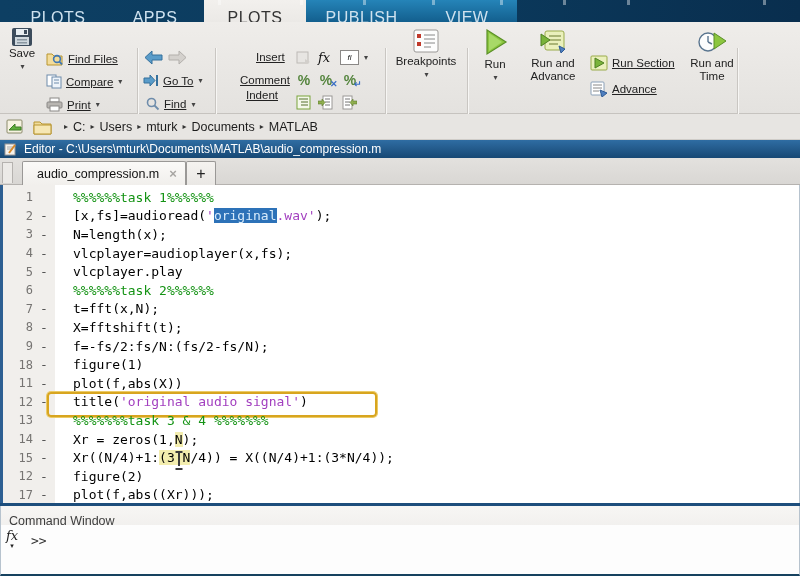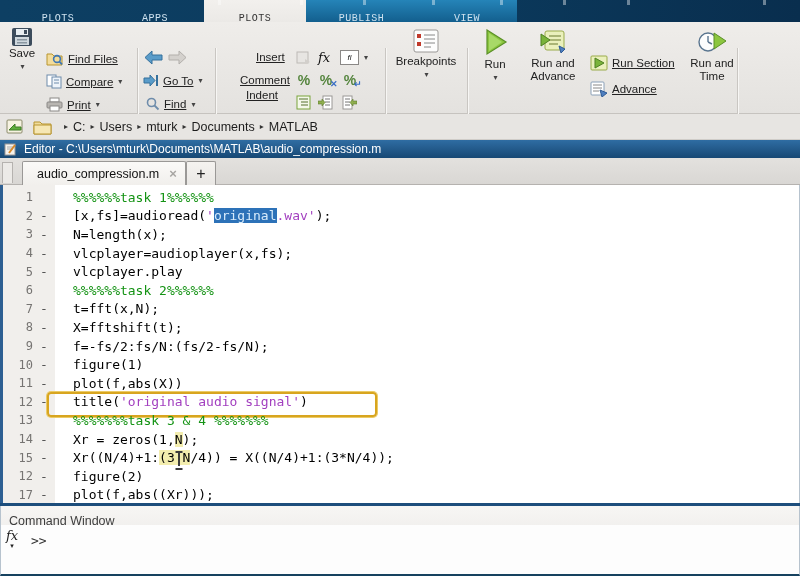"PLOTS" .rtab { font-family: Liberation Mono, monospace -> none; font-size: 10px -> 16px }
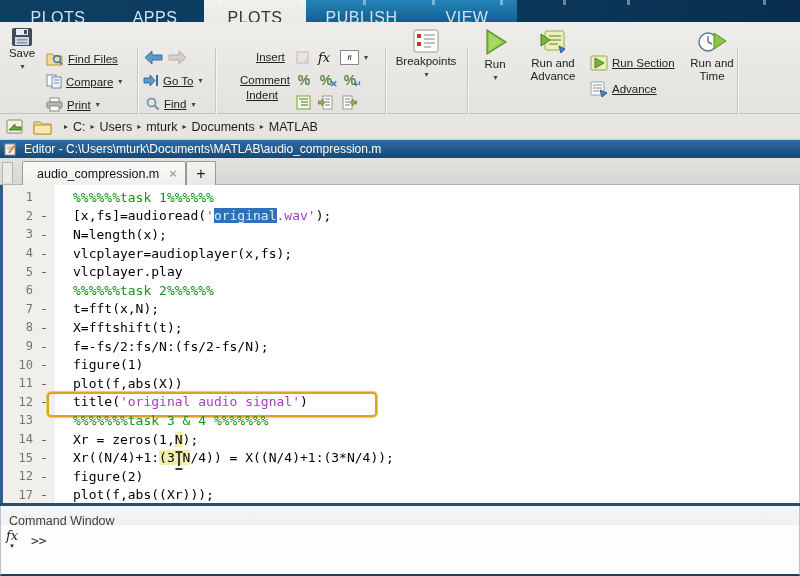"10" span.ln-num { text: 10 -> 18 }
